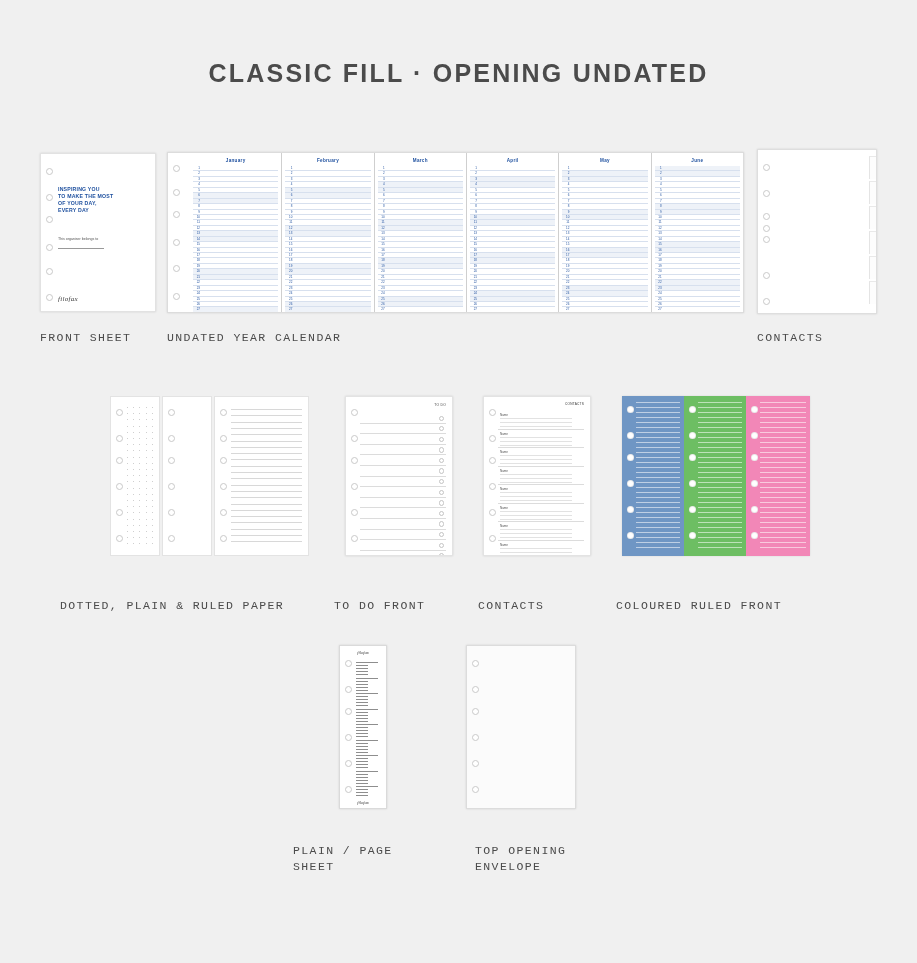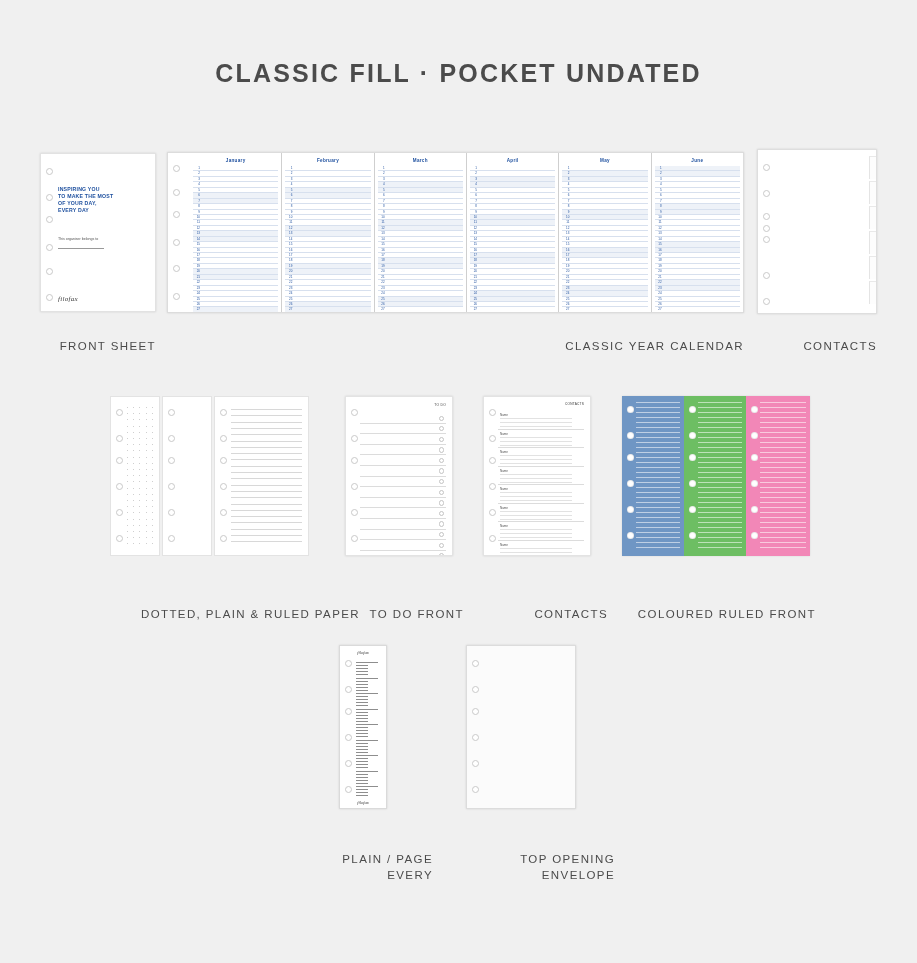"CLASSIC FILL · POCKET UNDATED" h1.page-title { text: POCKET -> OPENING }
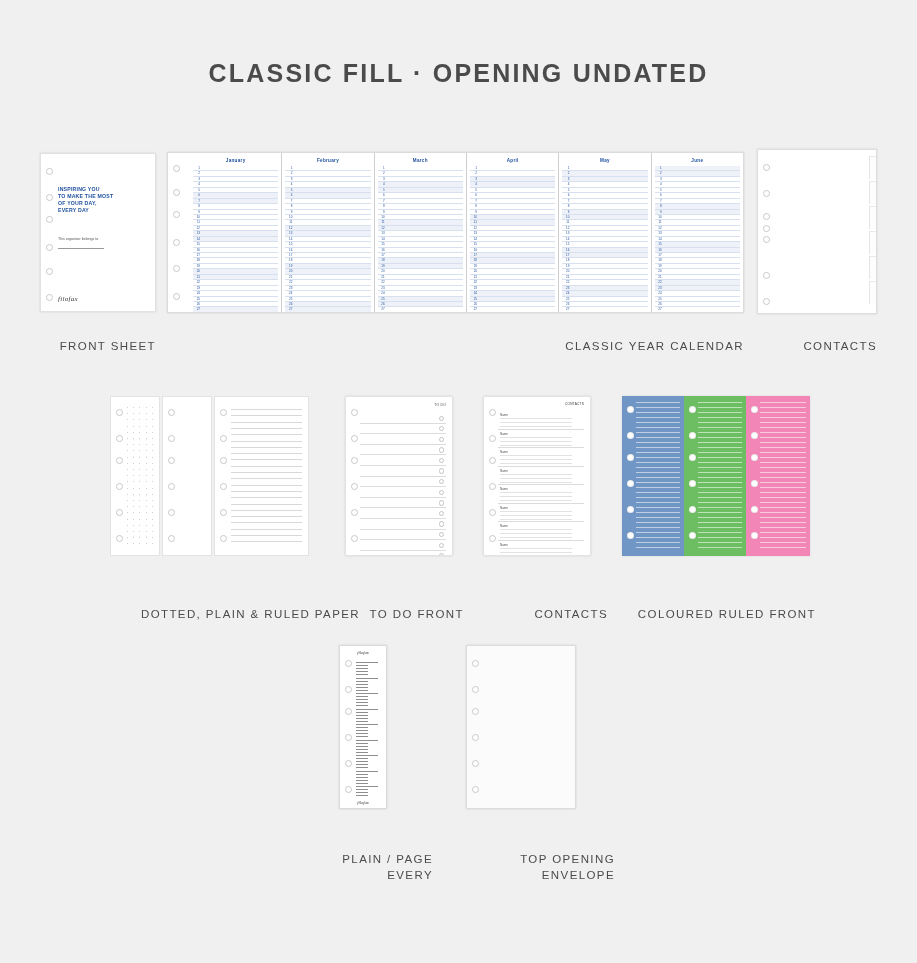"FRONT SHEET" .caption { font-family: none -> Liberation Mono, monospace; margin-top: 18px -> 10px; text-align: right -> left }
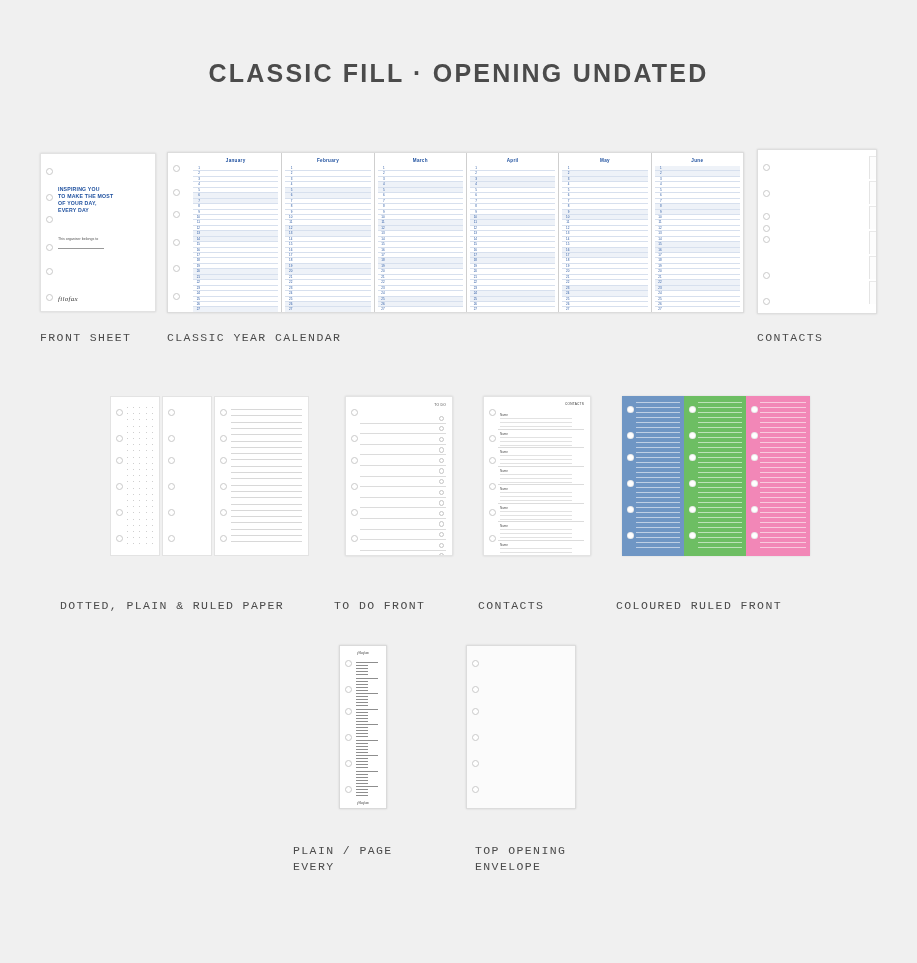"CLASSIC YEAR CALENDAR" div.caption { text: CLASSIC -> UNDATED }
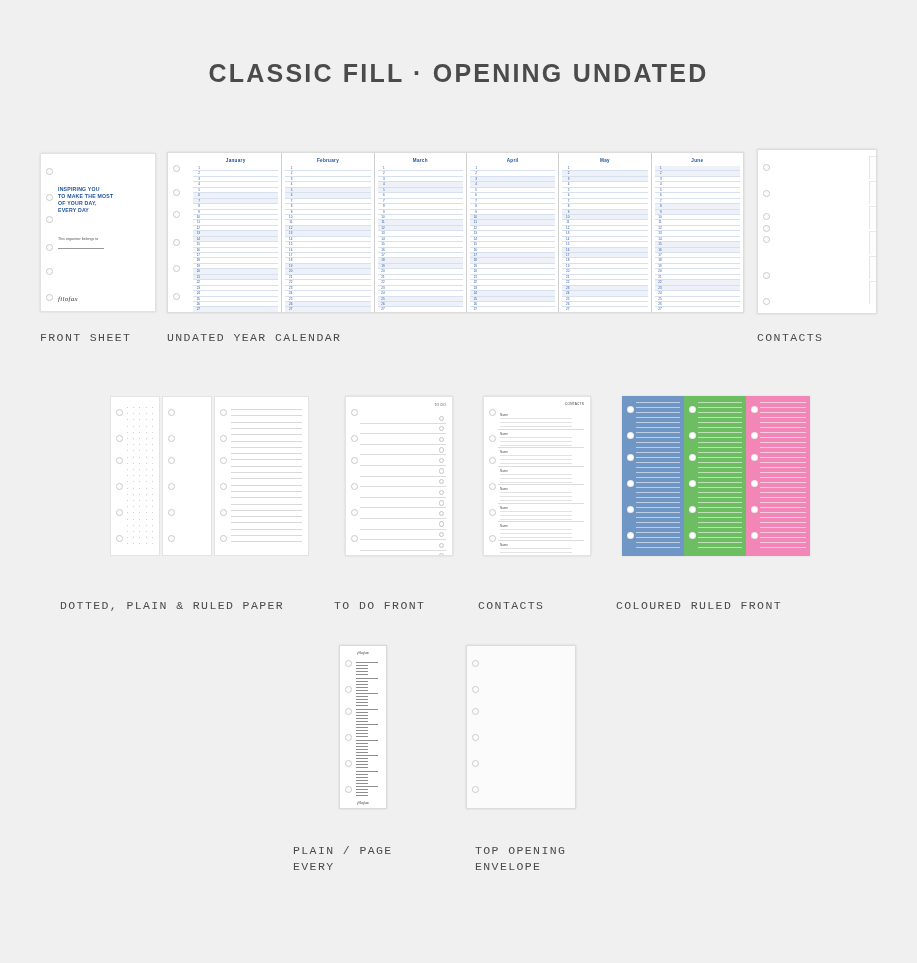"EVERY" span { text: EVERY -> SHEET }
